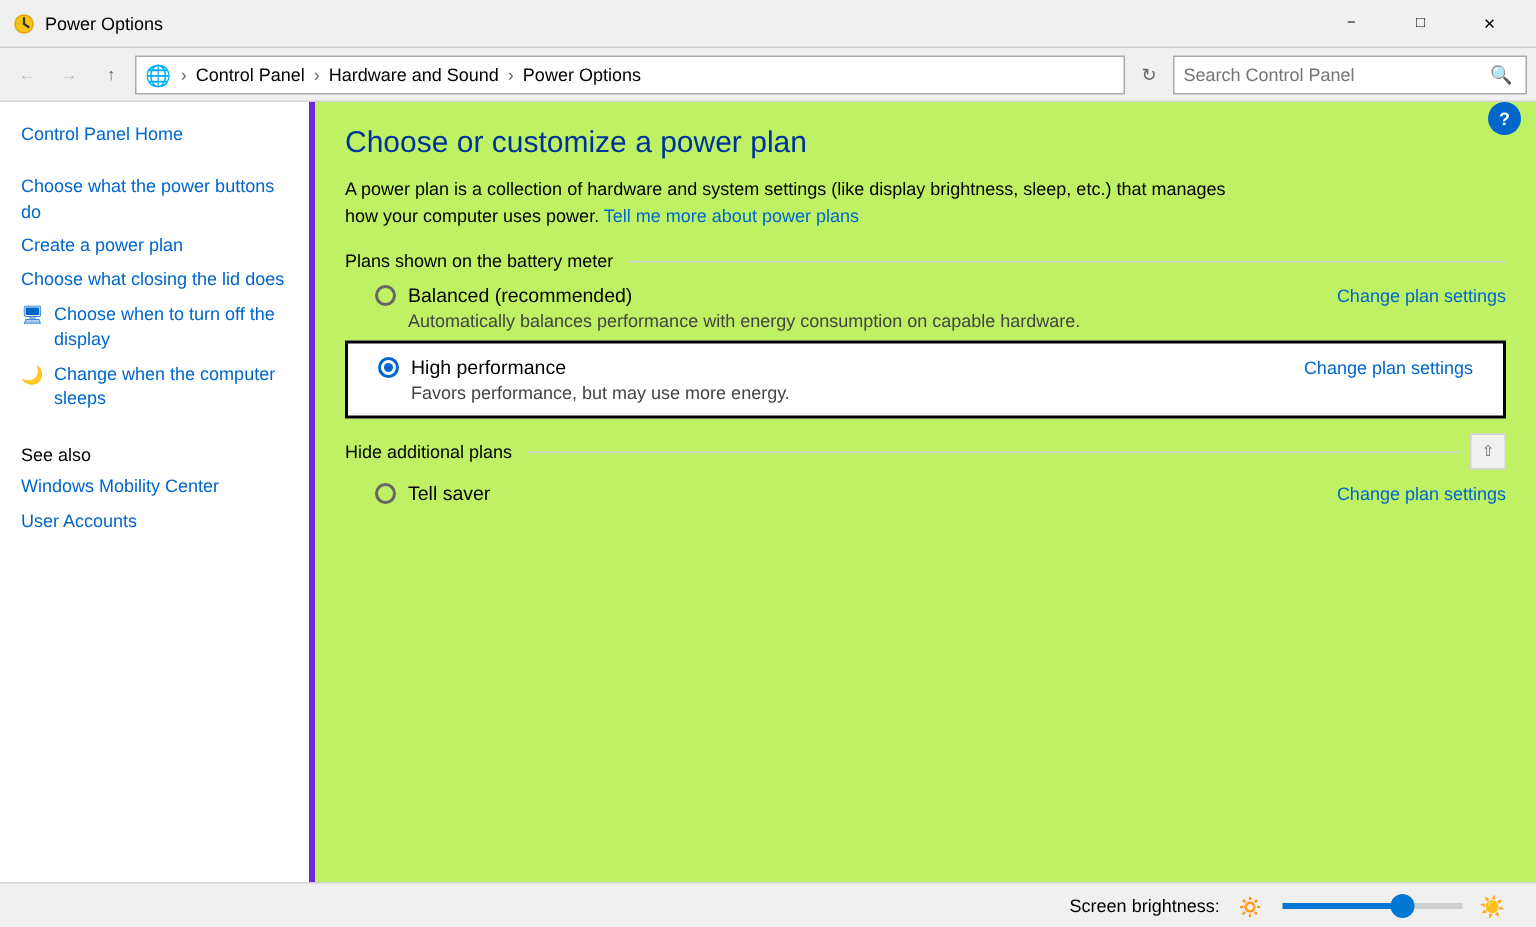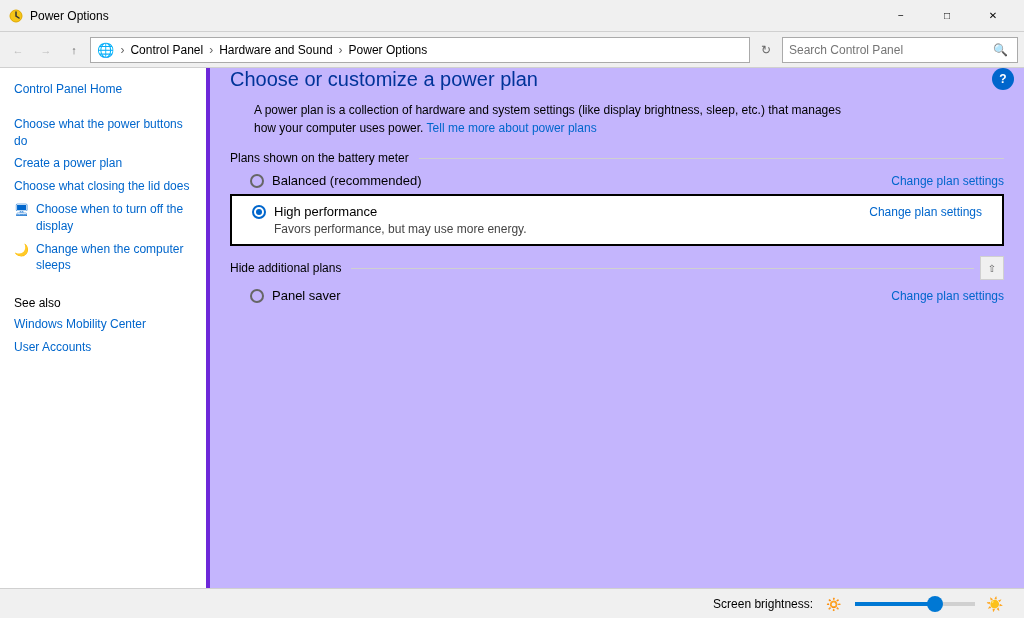"Choose or customize a power" .content { background: #c4b5fd -> #bef264; padding: 0 20px -> 16px 20px }
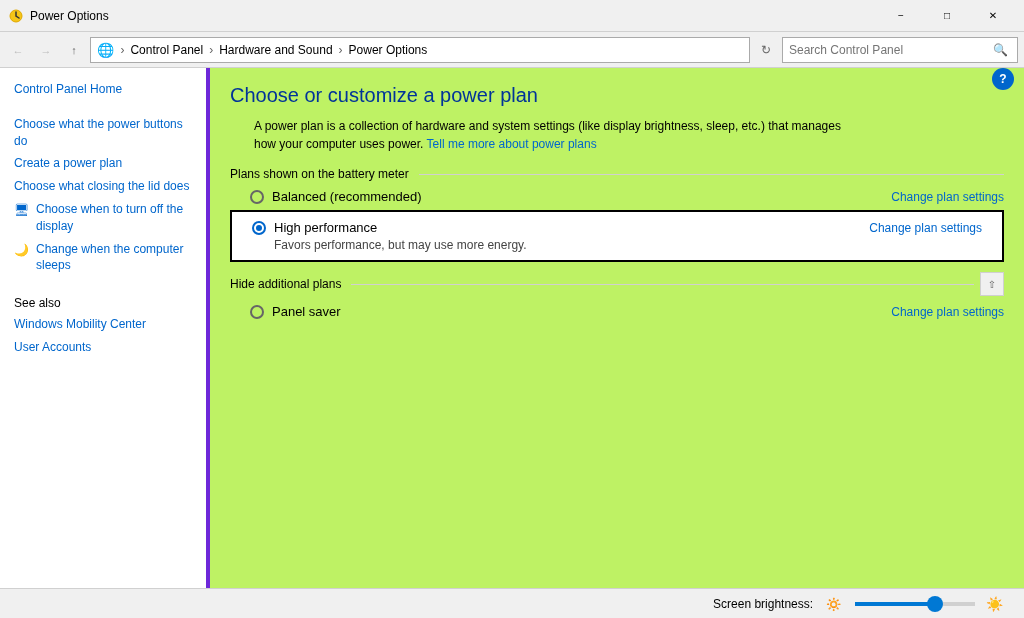"A power plan is a" .page-description { margin-left: 24px -> none }
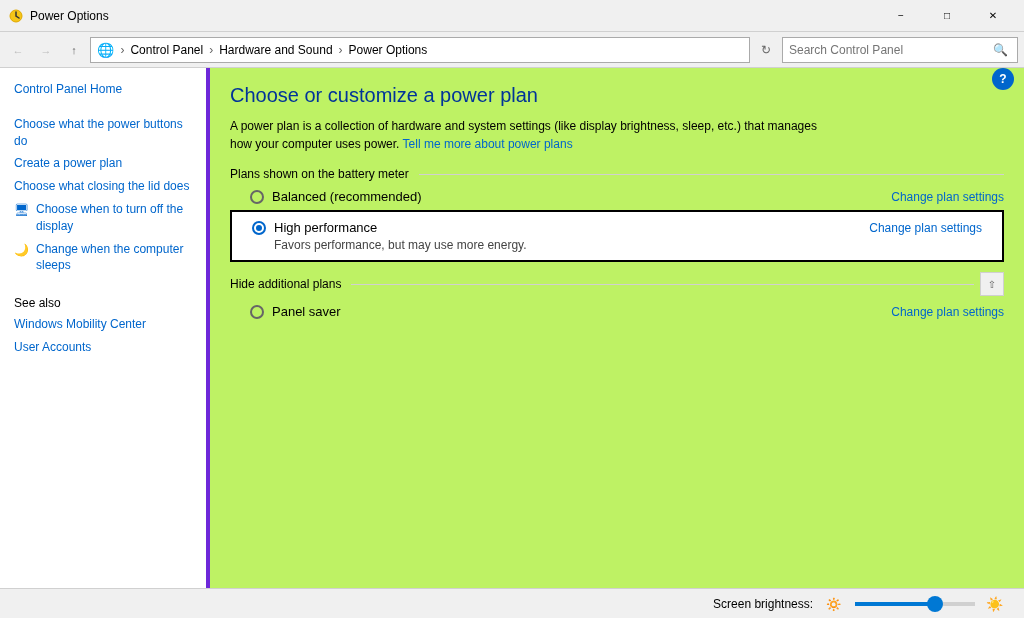"Automatically balances performance with" div.plan-desc { html: none -> <div>Automatically balances performance with energy consumption on capable hardware.</div> }
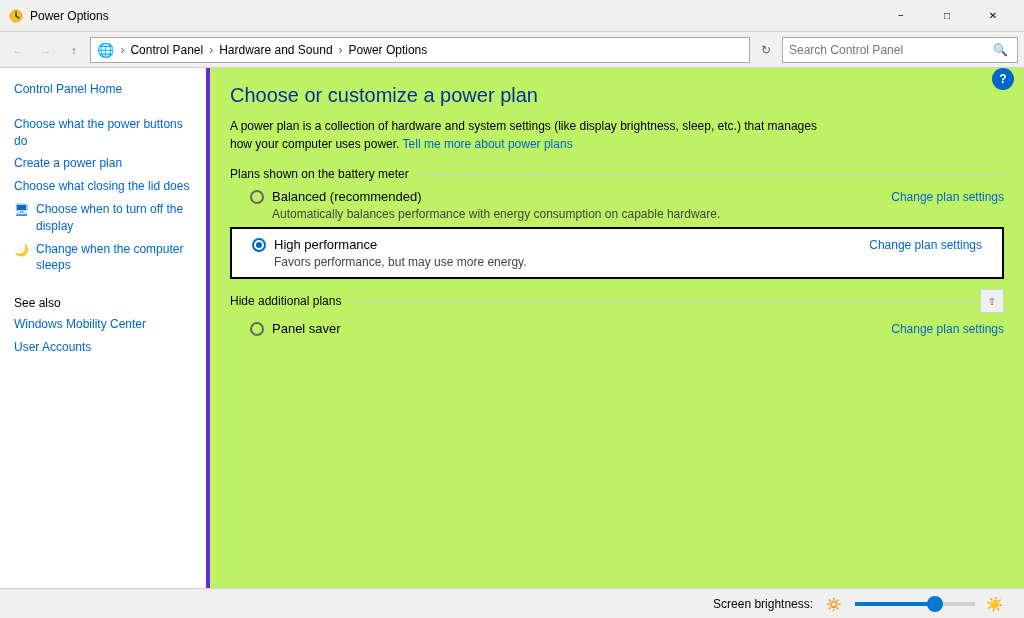"Panel saver" span.plan-name { text: Panel -> Tell }
